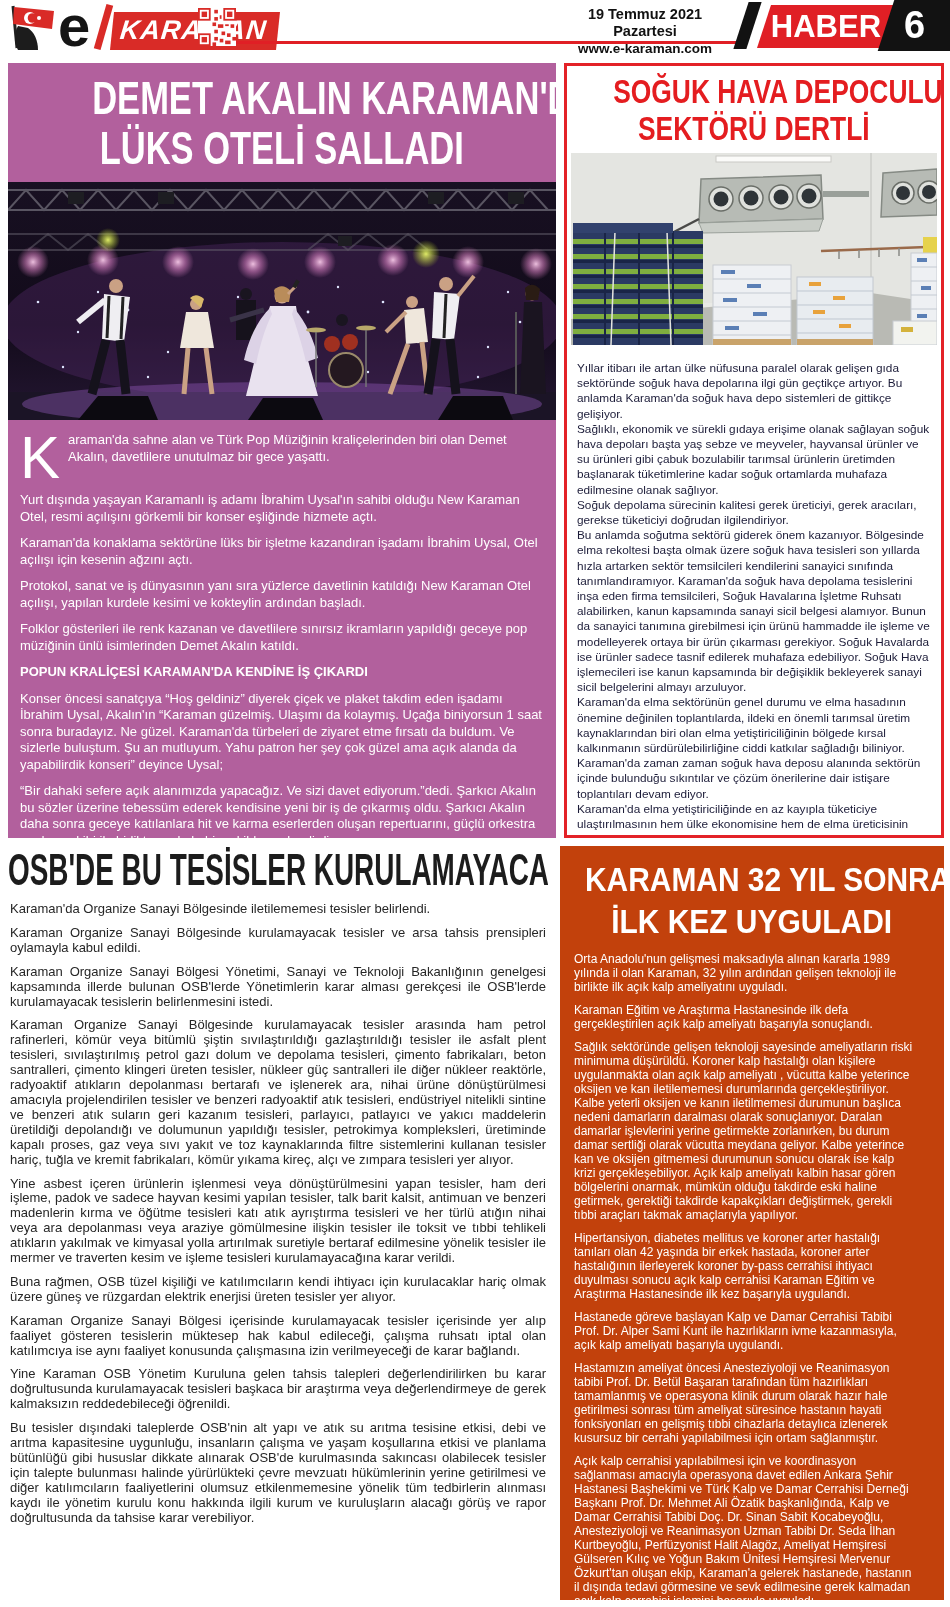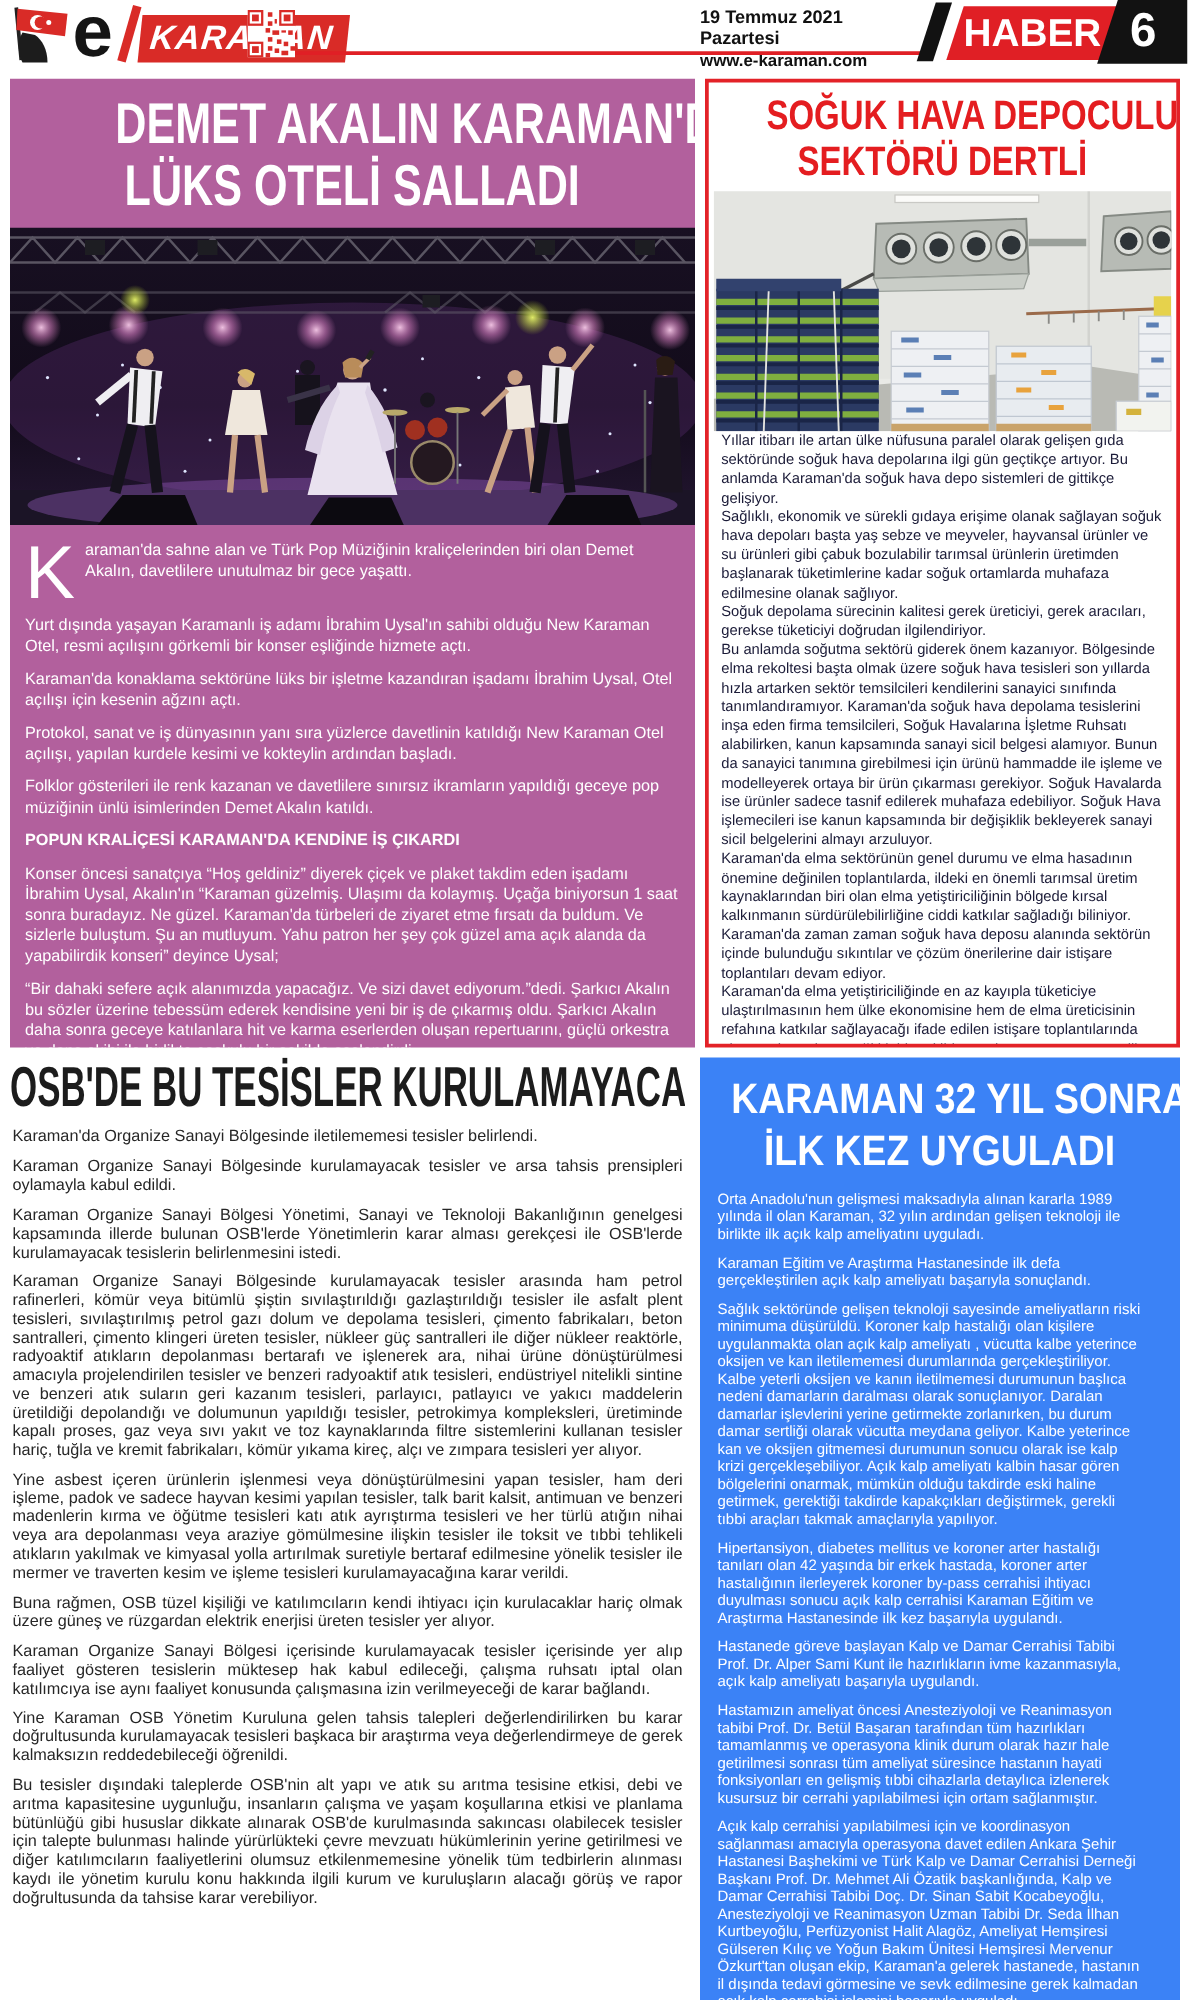"19 Temmuz 2021 Pazartesi" .head-date { text-align: none -> center }
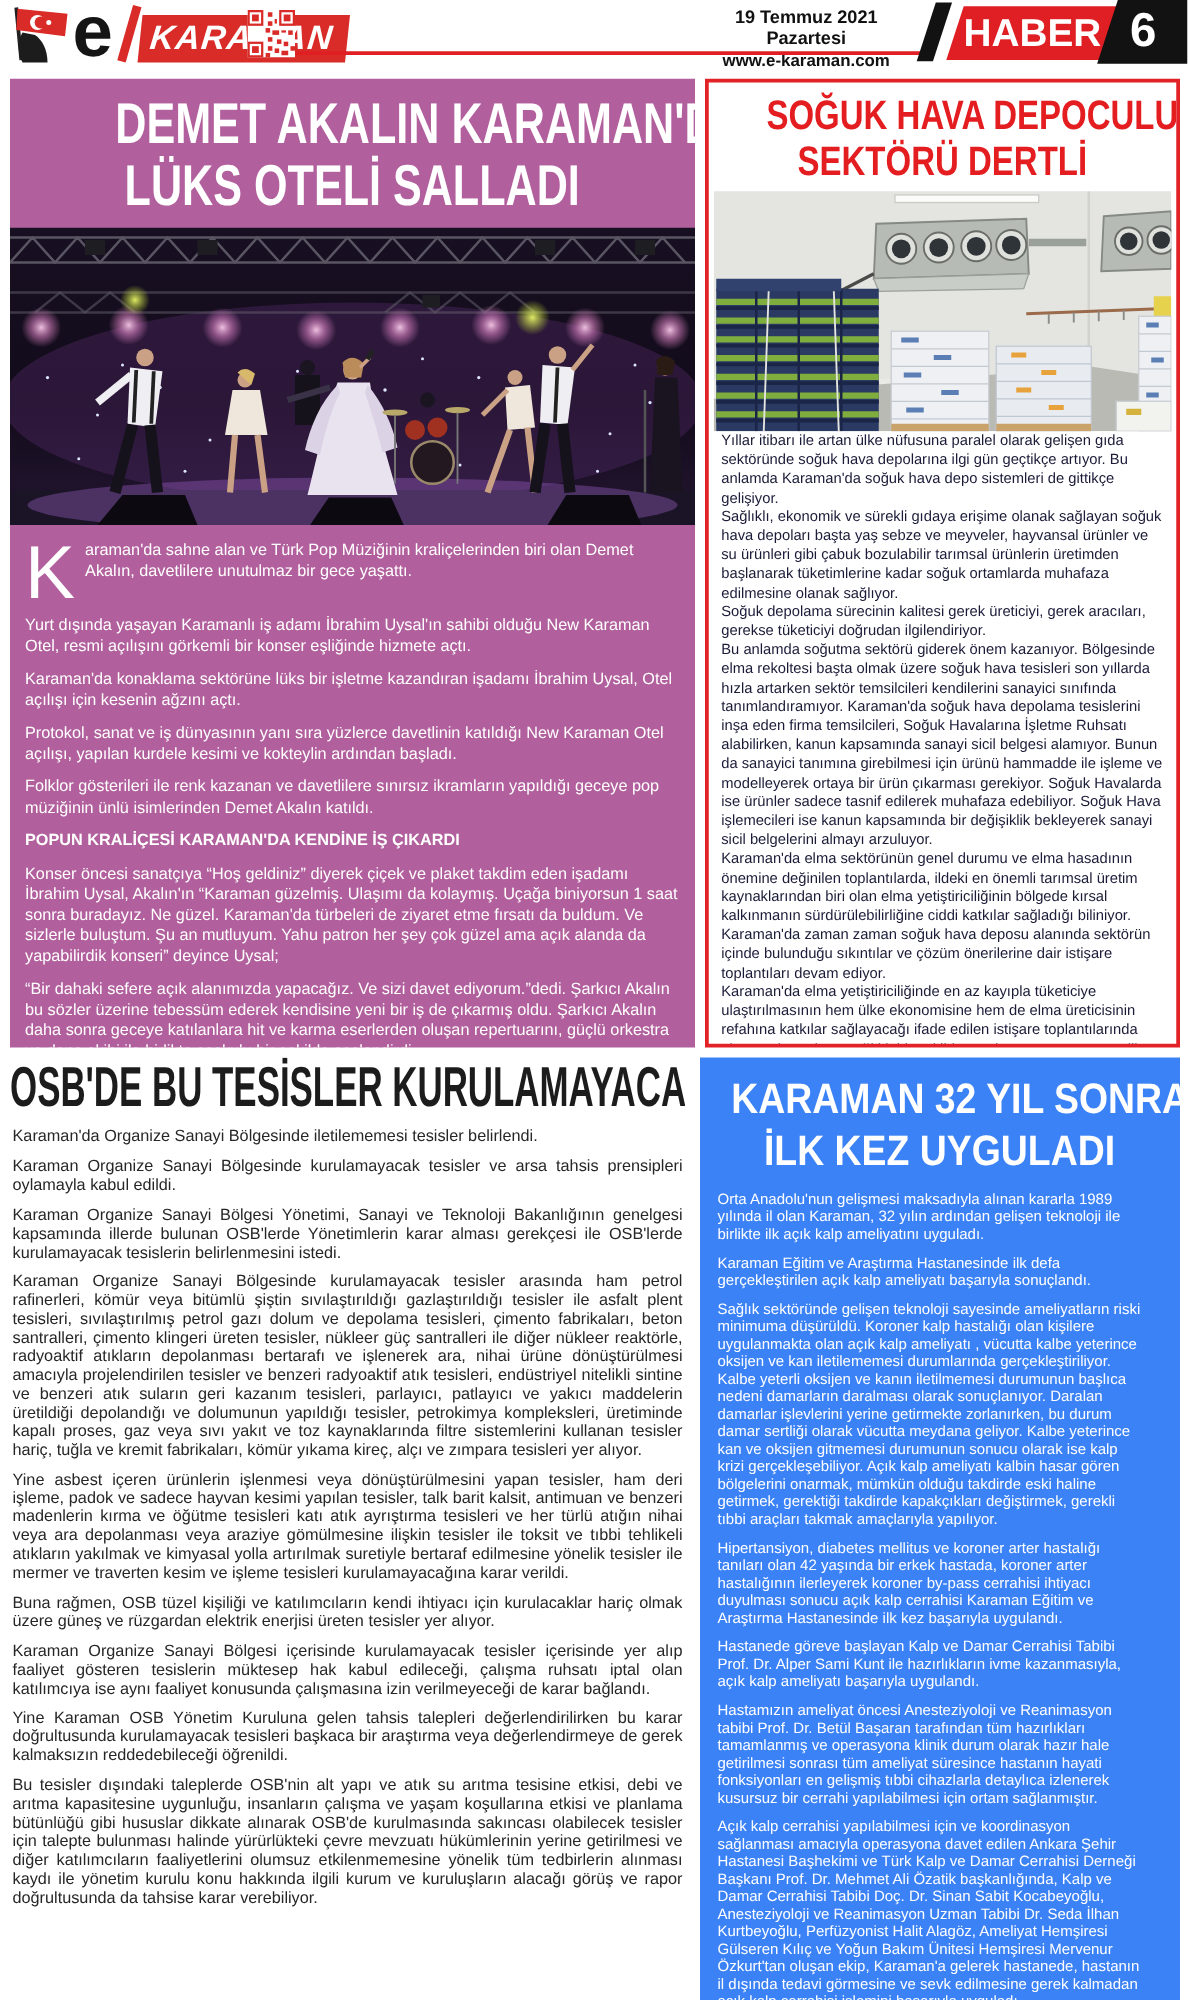"Yıllar itibarı ile artan ülke" #a2 .body { padding: 0 10px 0 10px -> 16px 10px 0 10px }
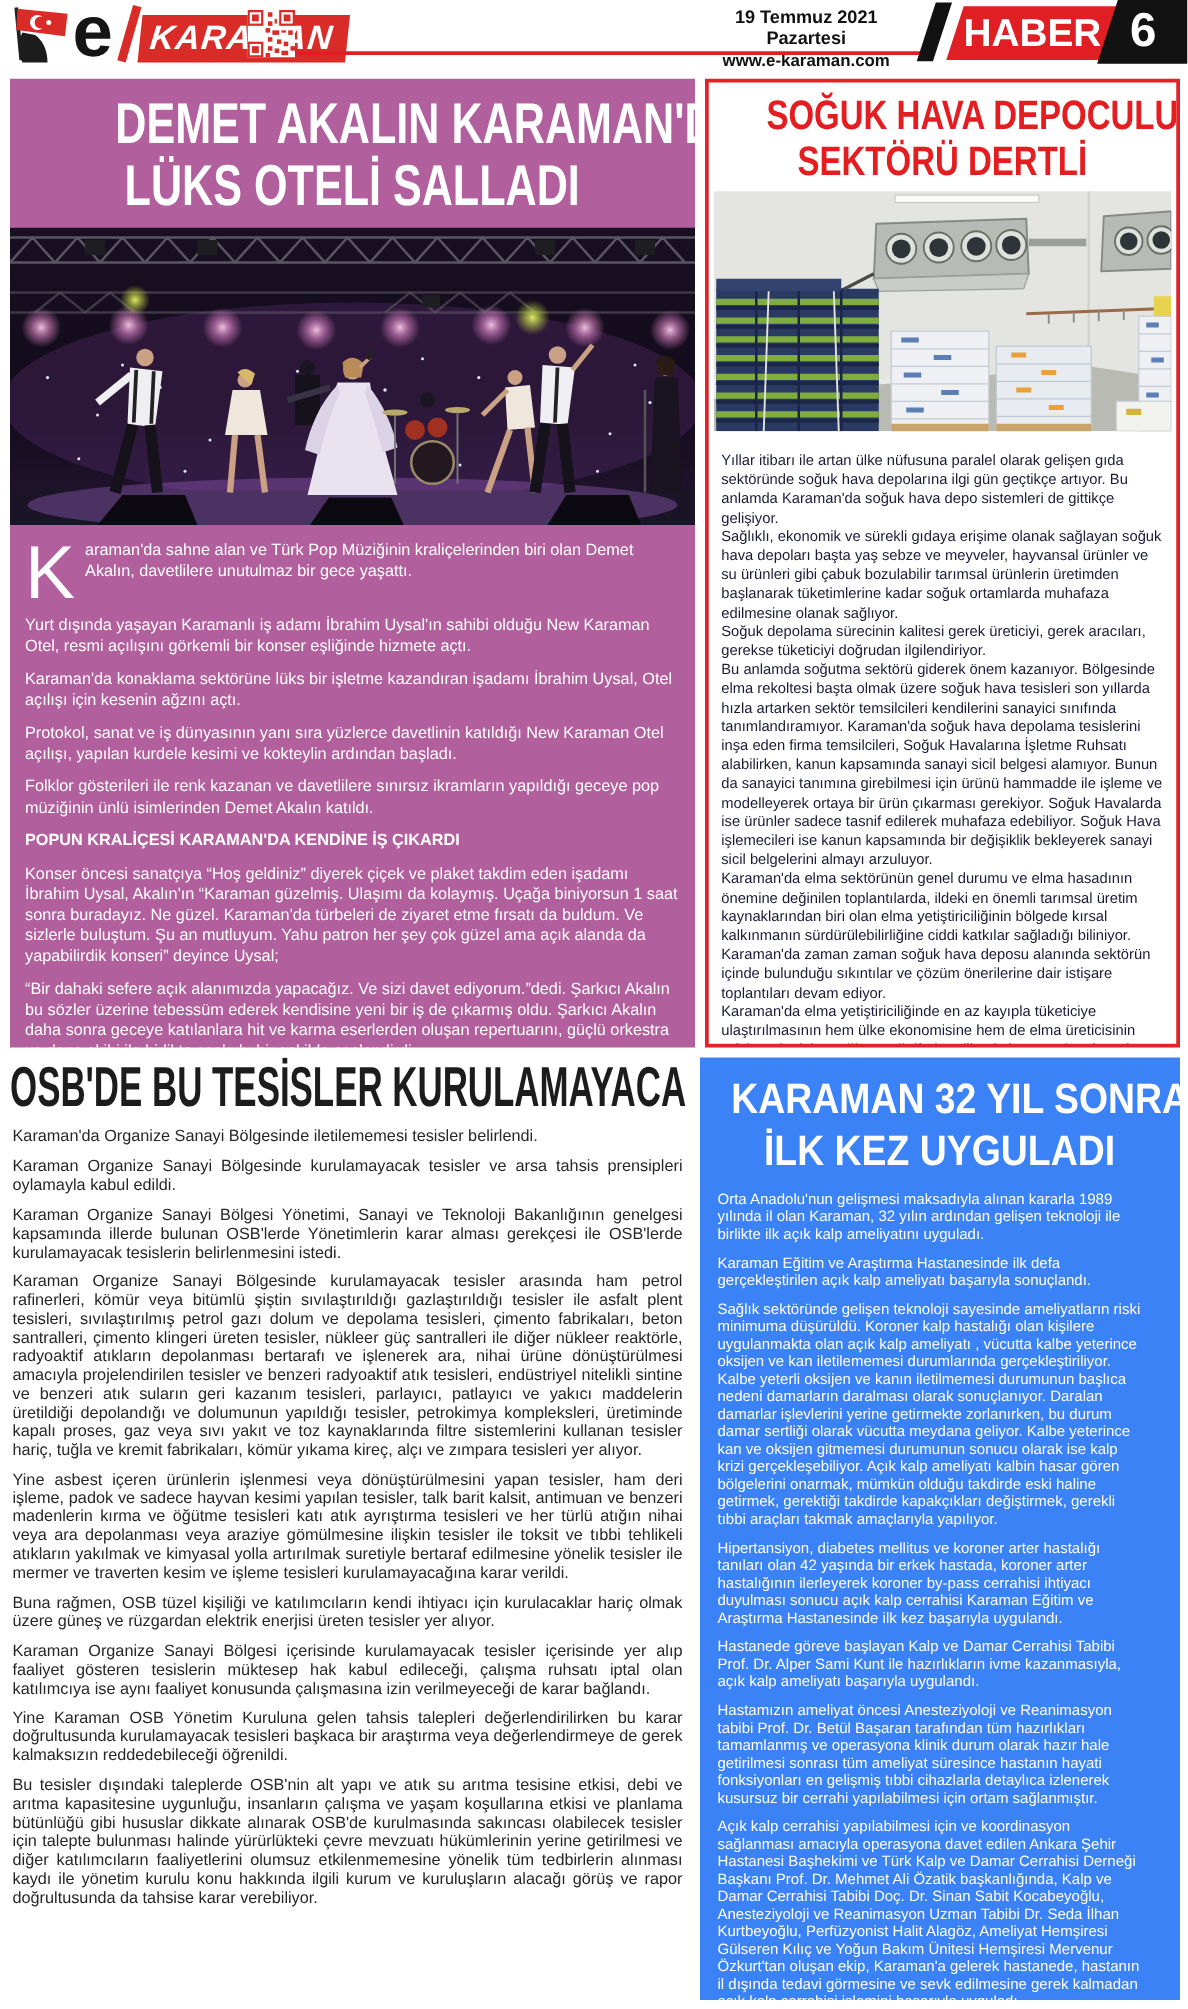"KARAMAN 32 YIL SONRA" #a4 { background: #3b82f6 -> #c2410c }
